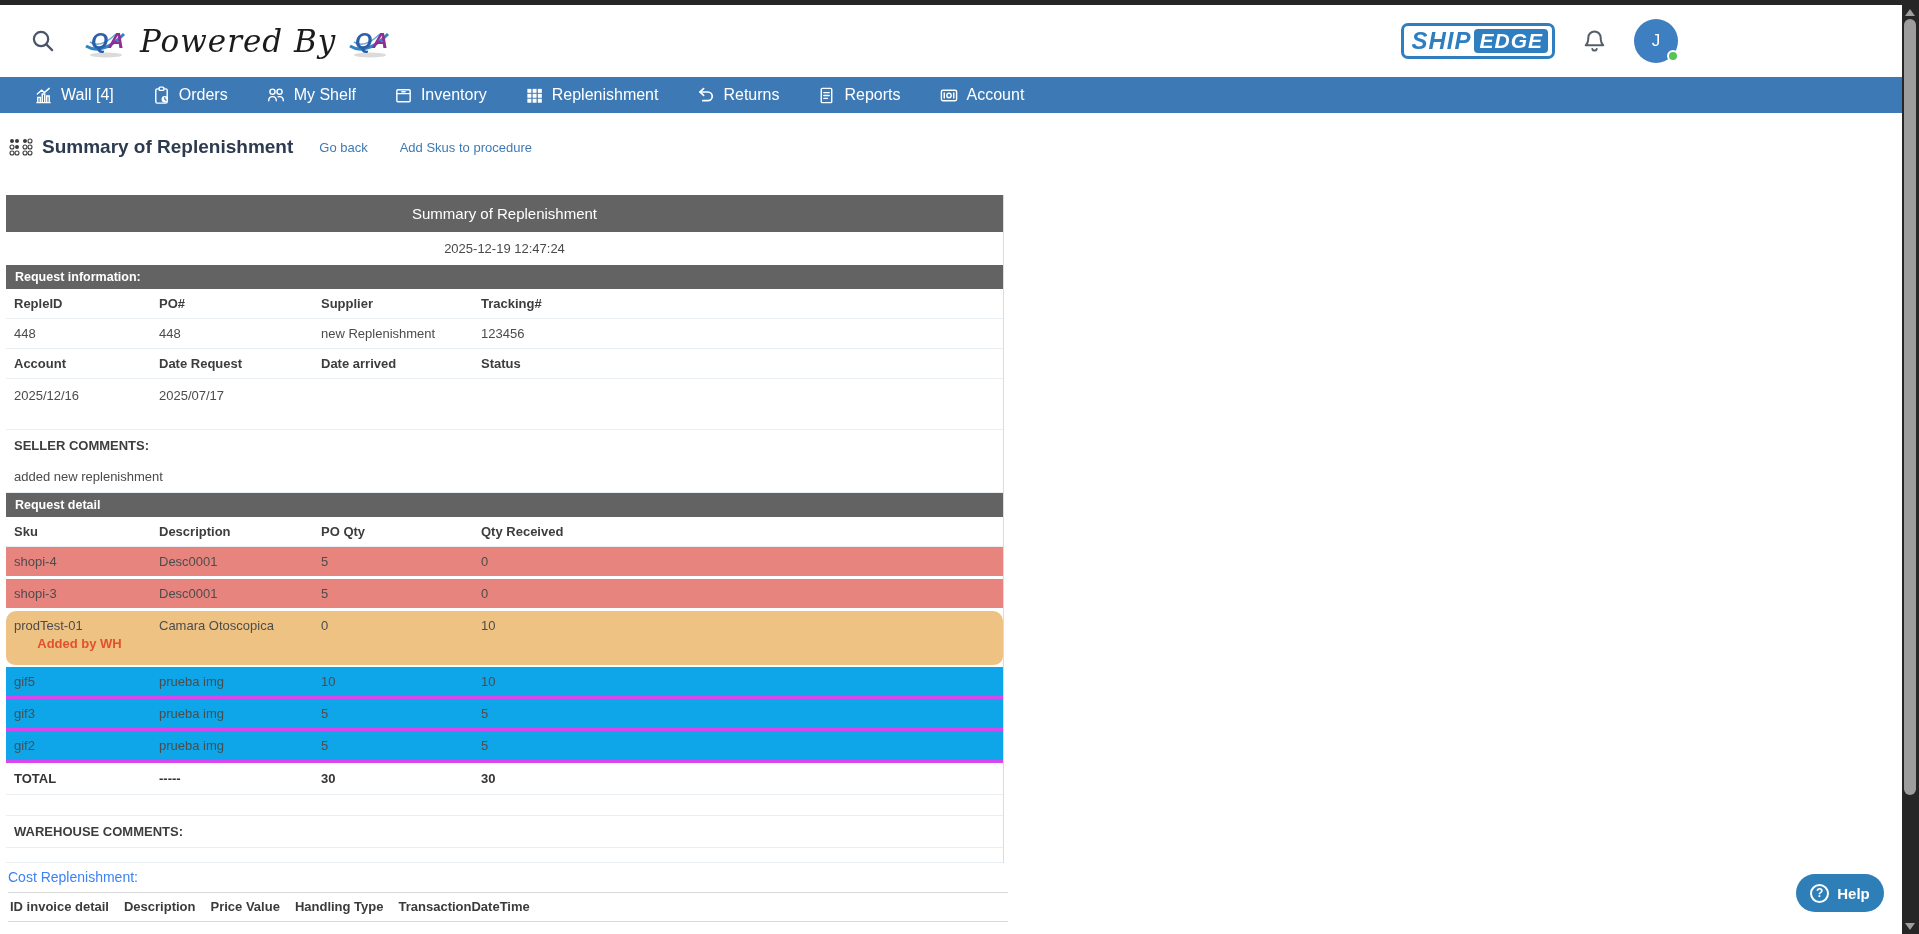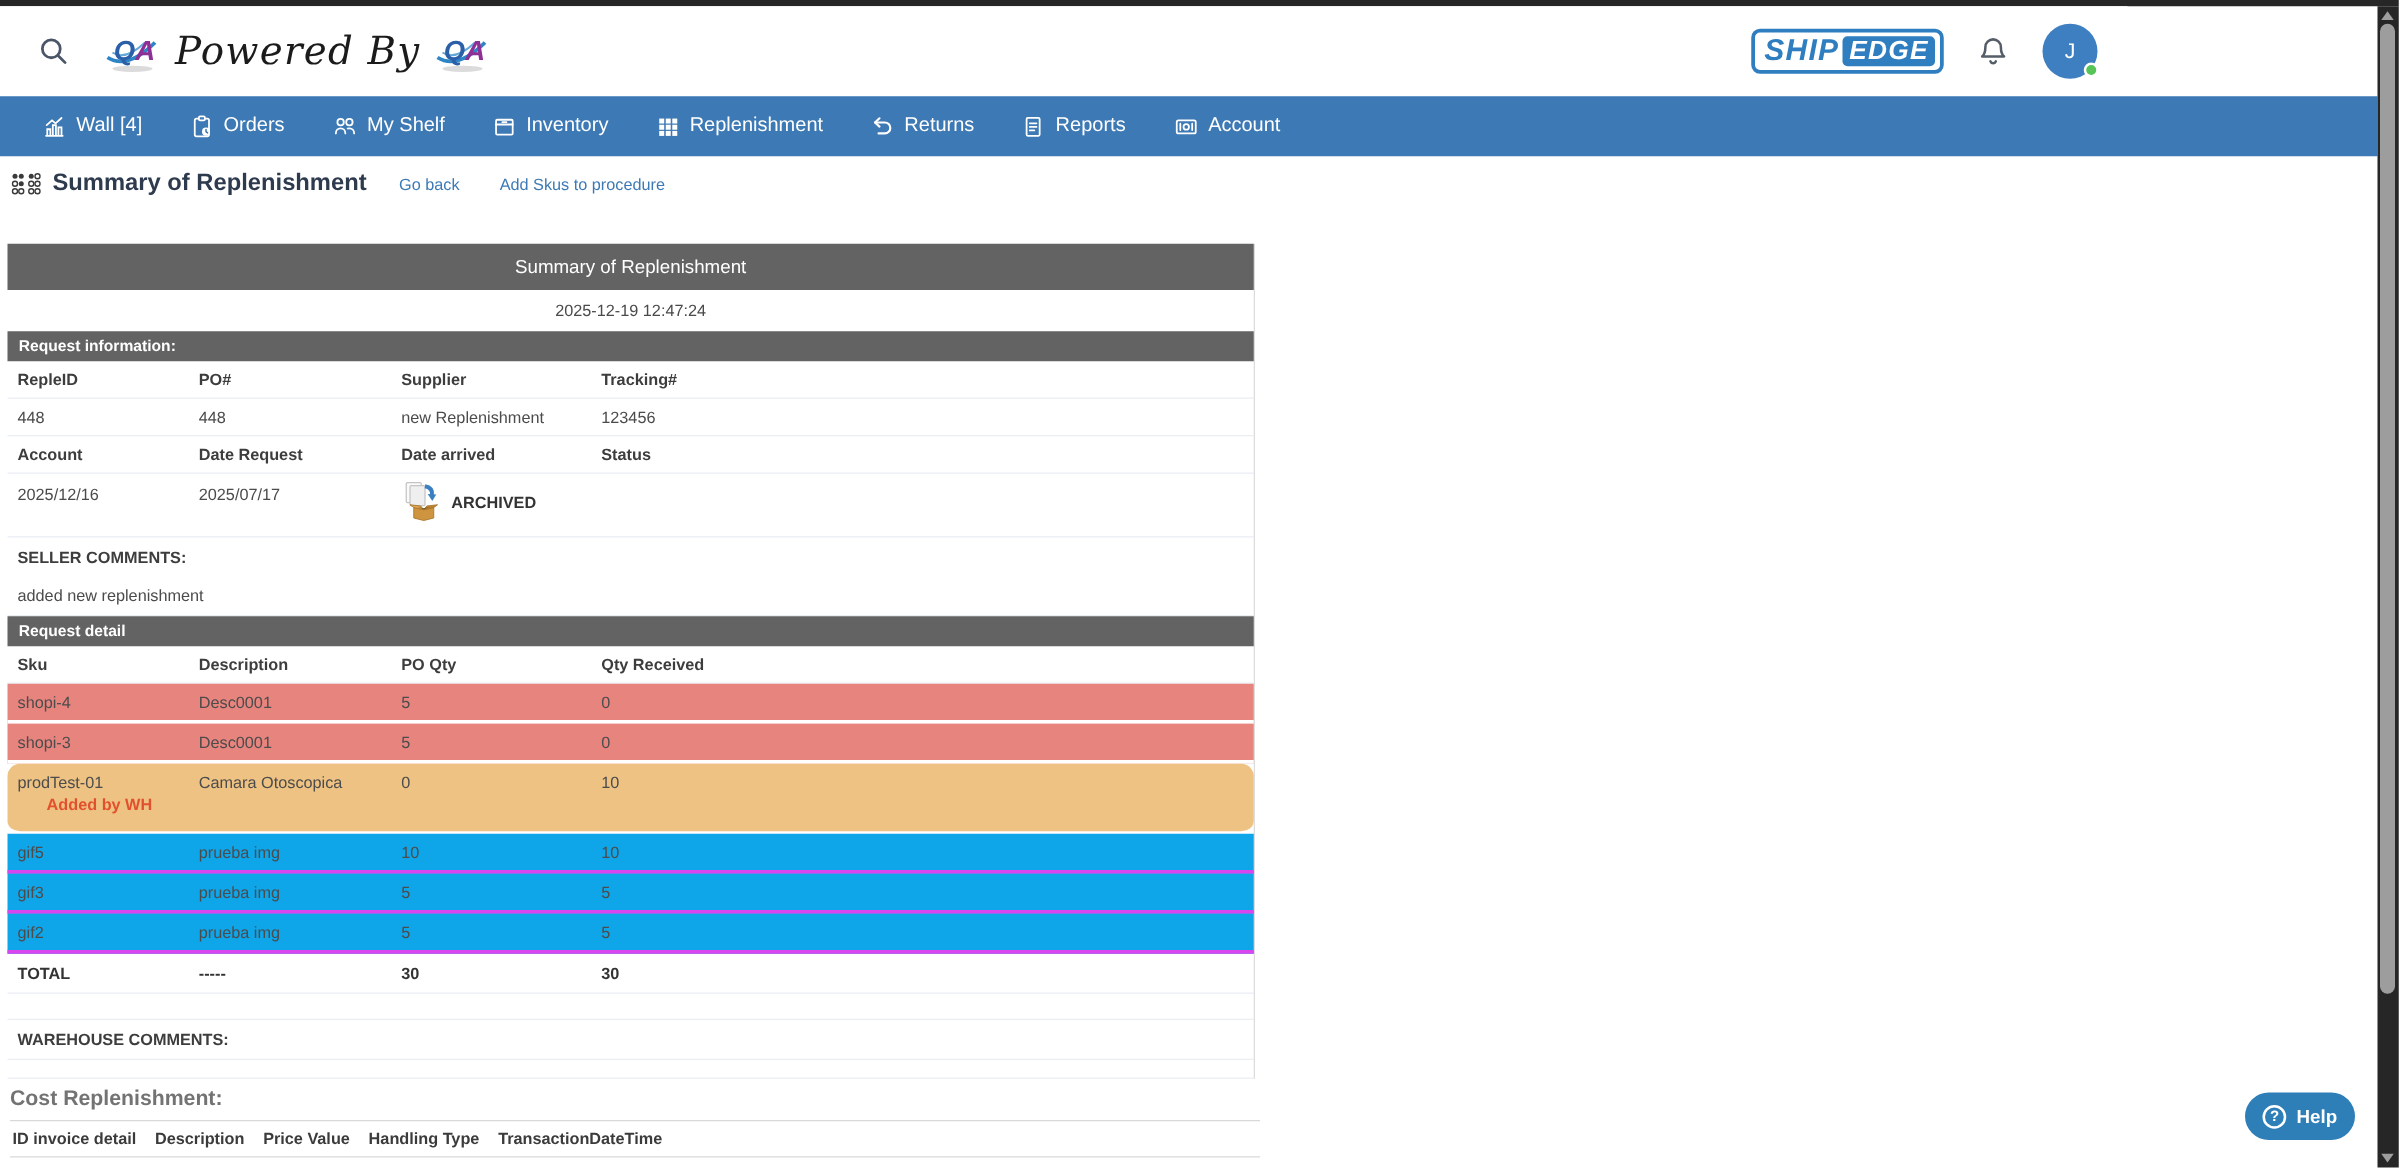"Wall [4]" .navbar { height: 48px -> 36px }
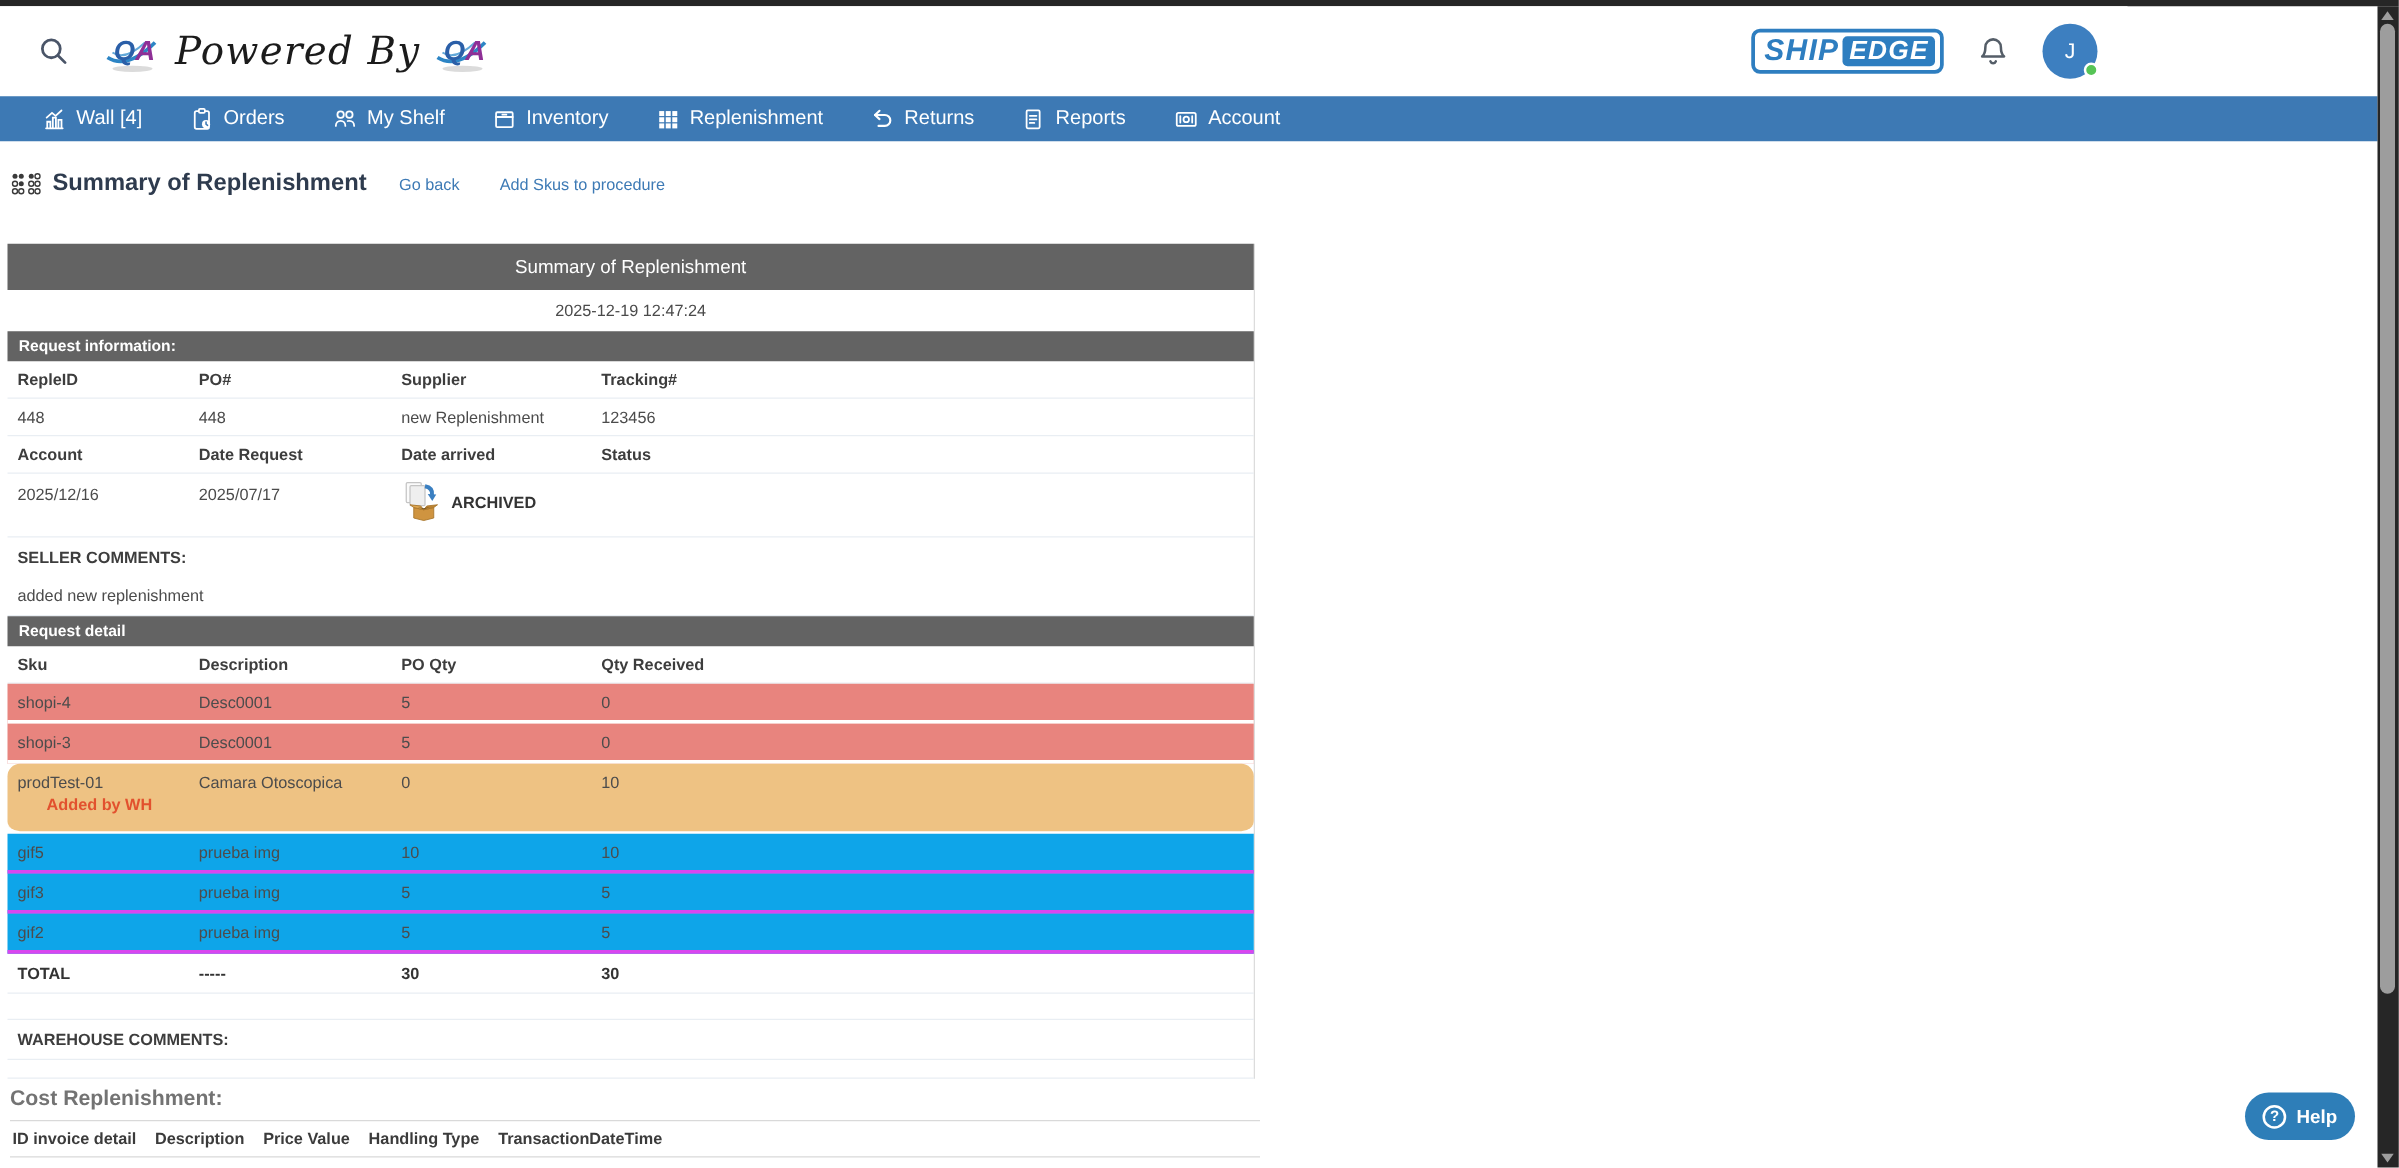"ARCHIVED" div.status-cell { html: <div> <svg> <rect></rect> <rect></rect> <path></path> <path></path> <path></path> <path></path> <path></path> <path></path> </svg> <span>ARCHIVED</span> </div> -> none }
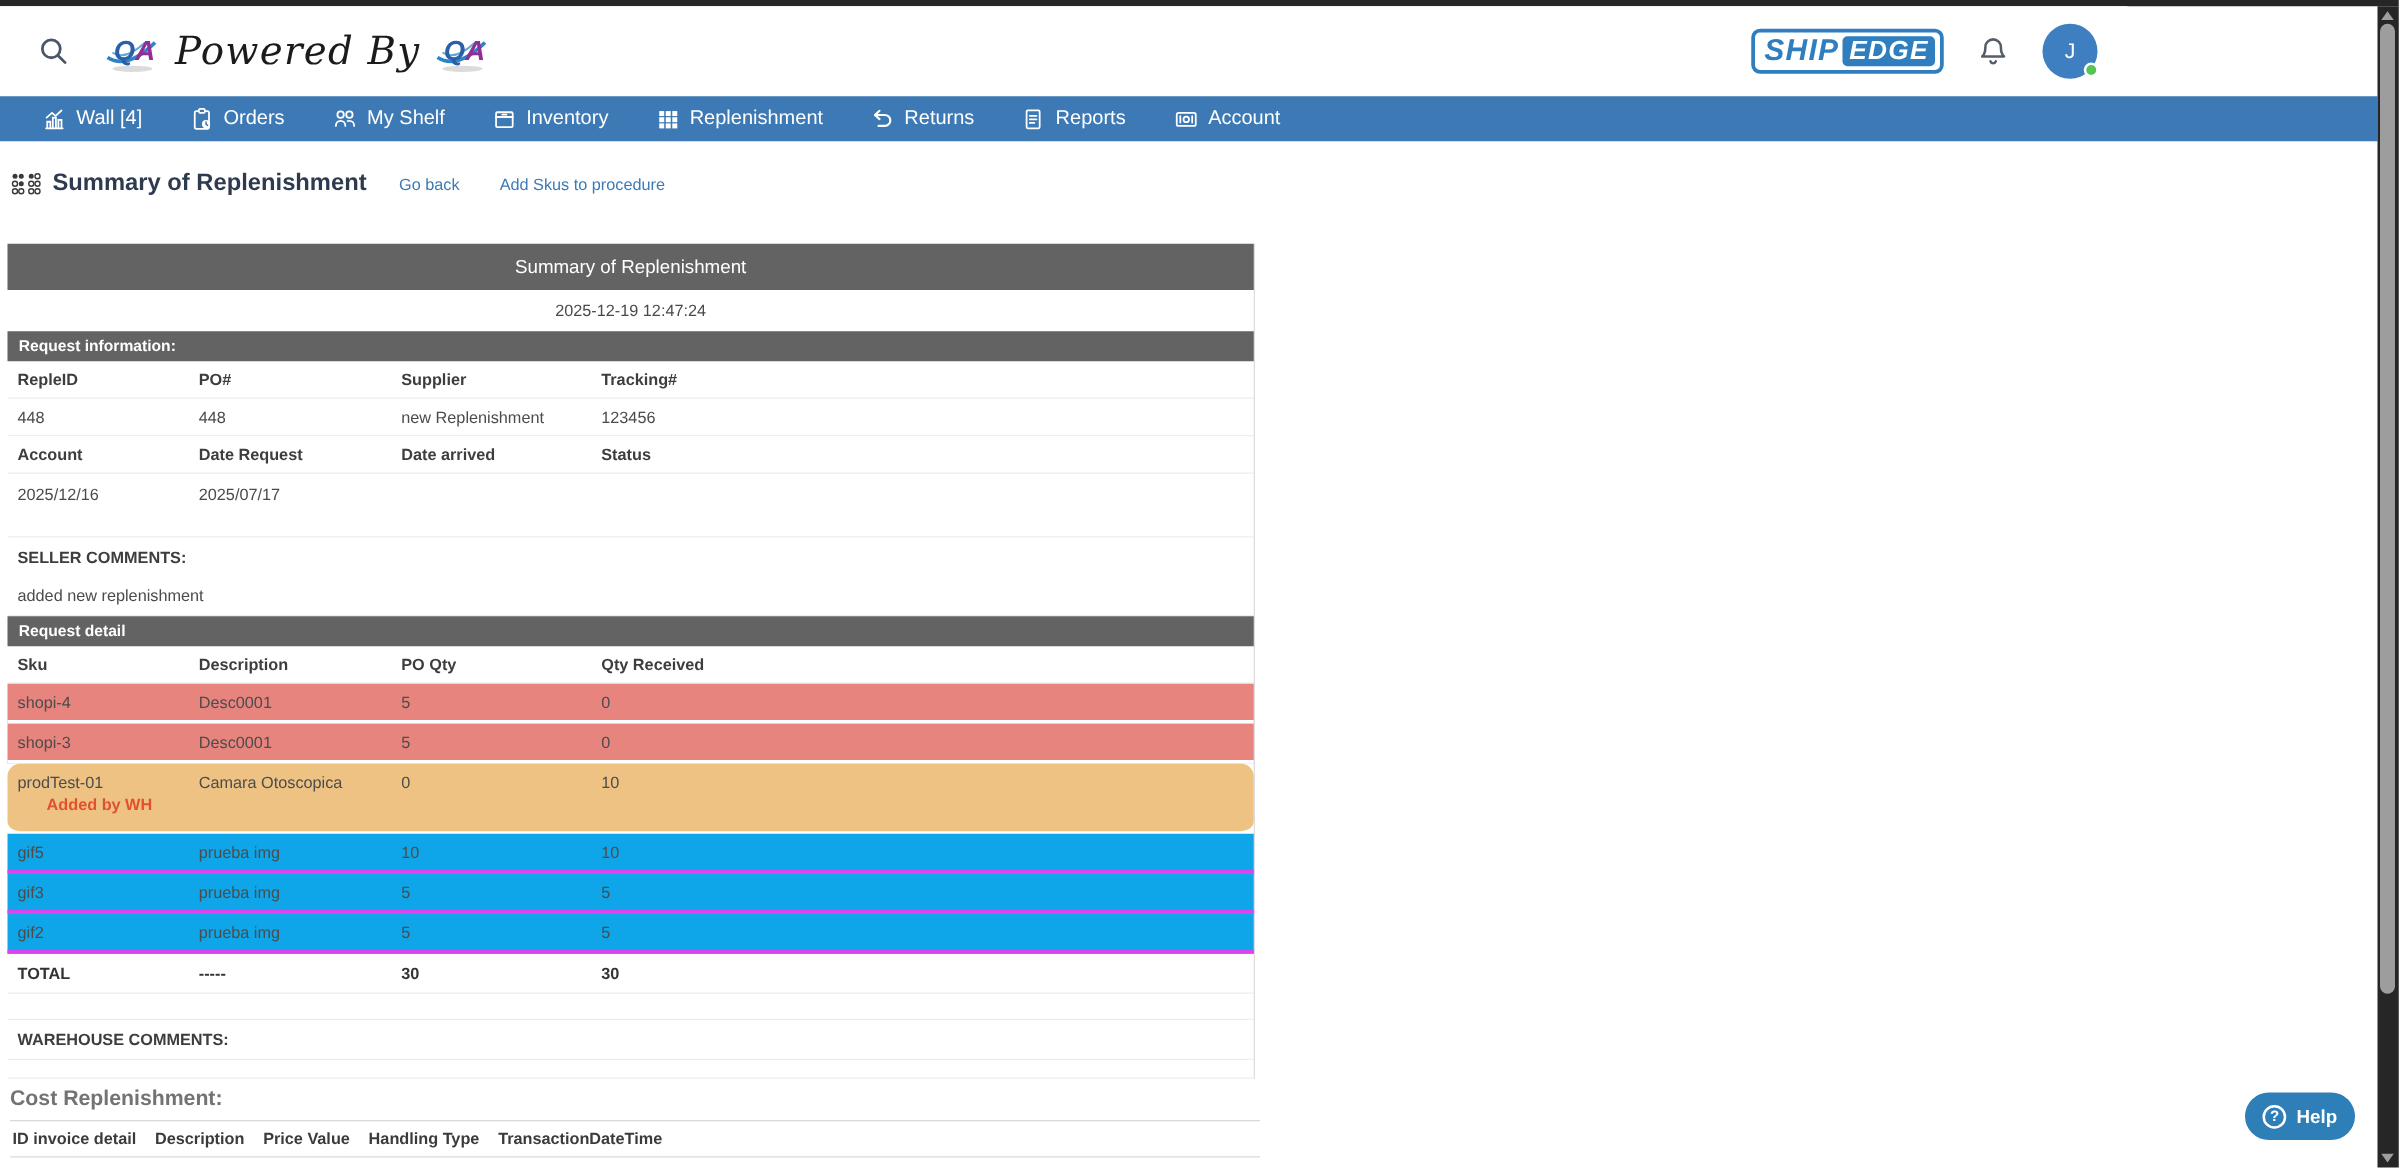"Cost Replenishment:" .cost-title { color: #737373 -> #3b82f6; font-size: 17px -> 14px; font-weight: 700 -> 400 }
